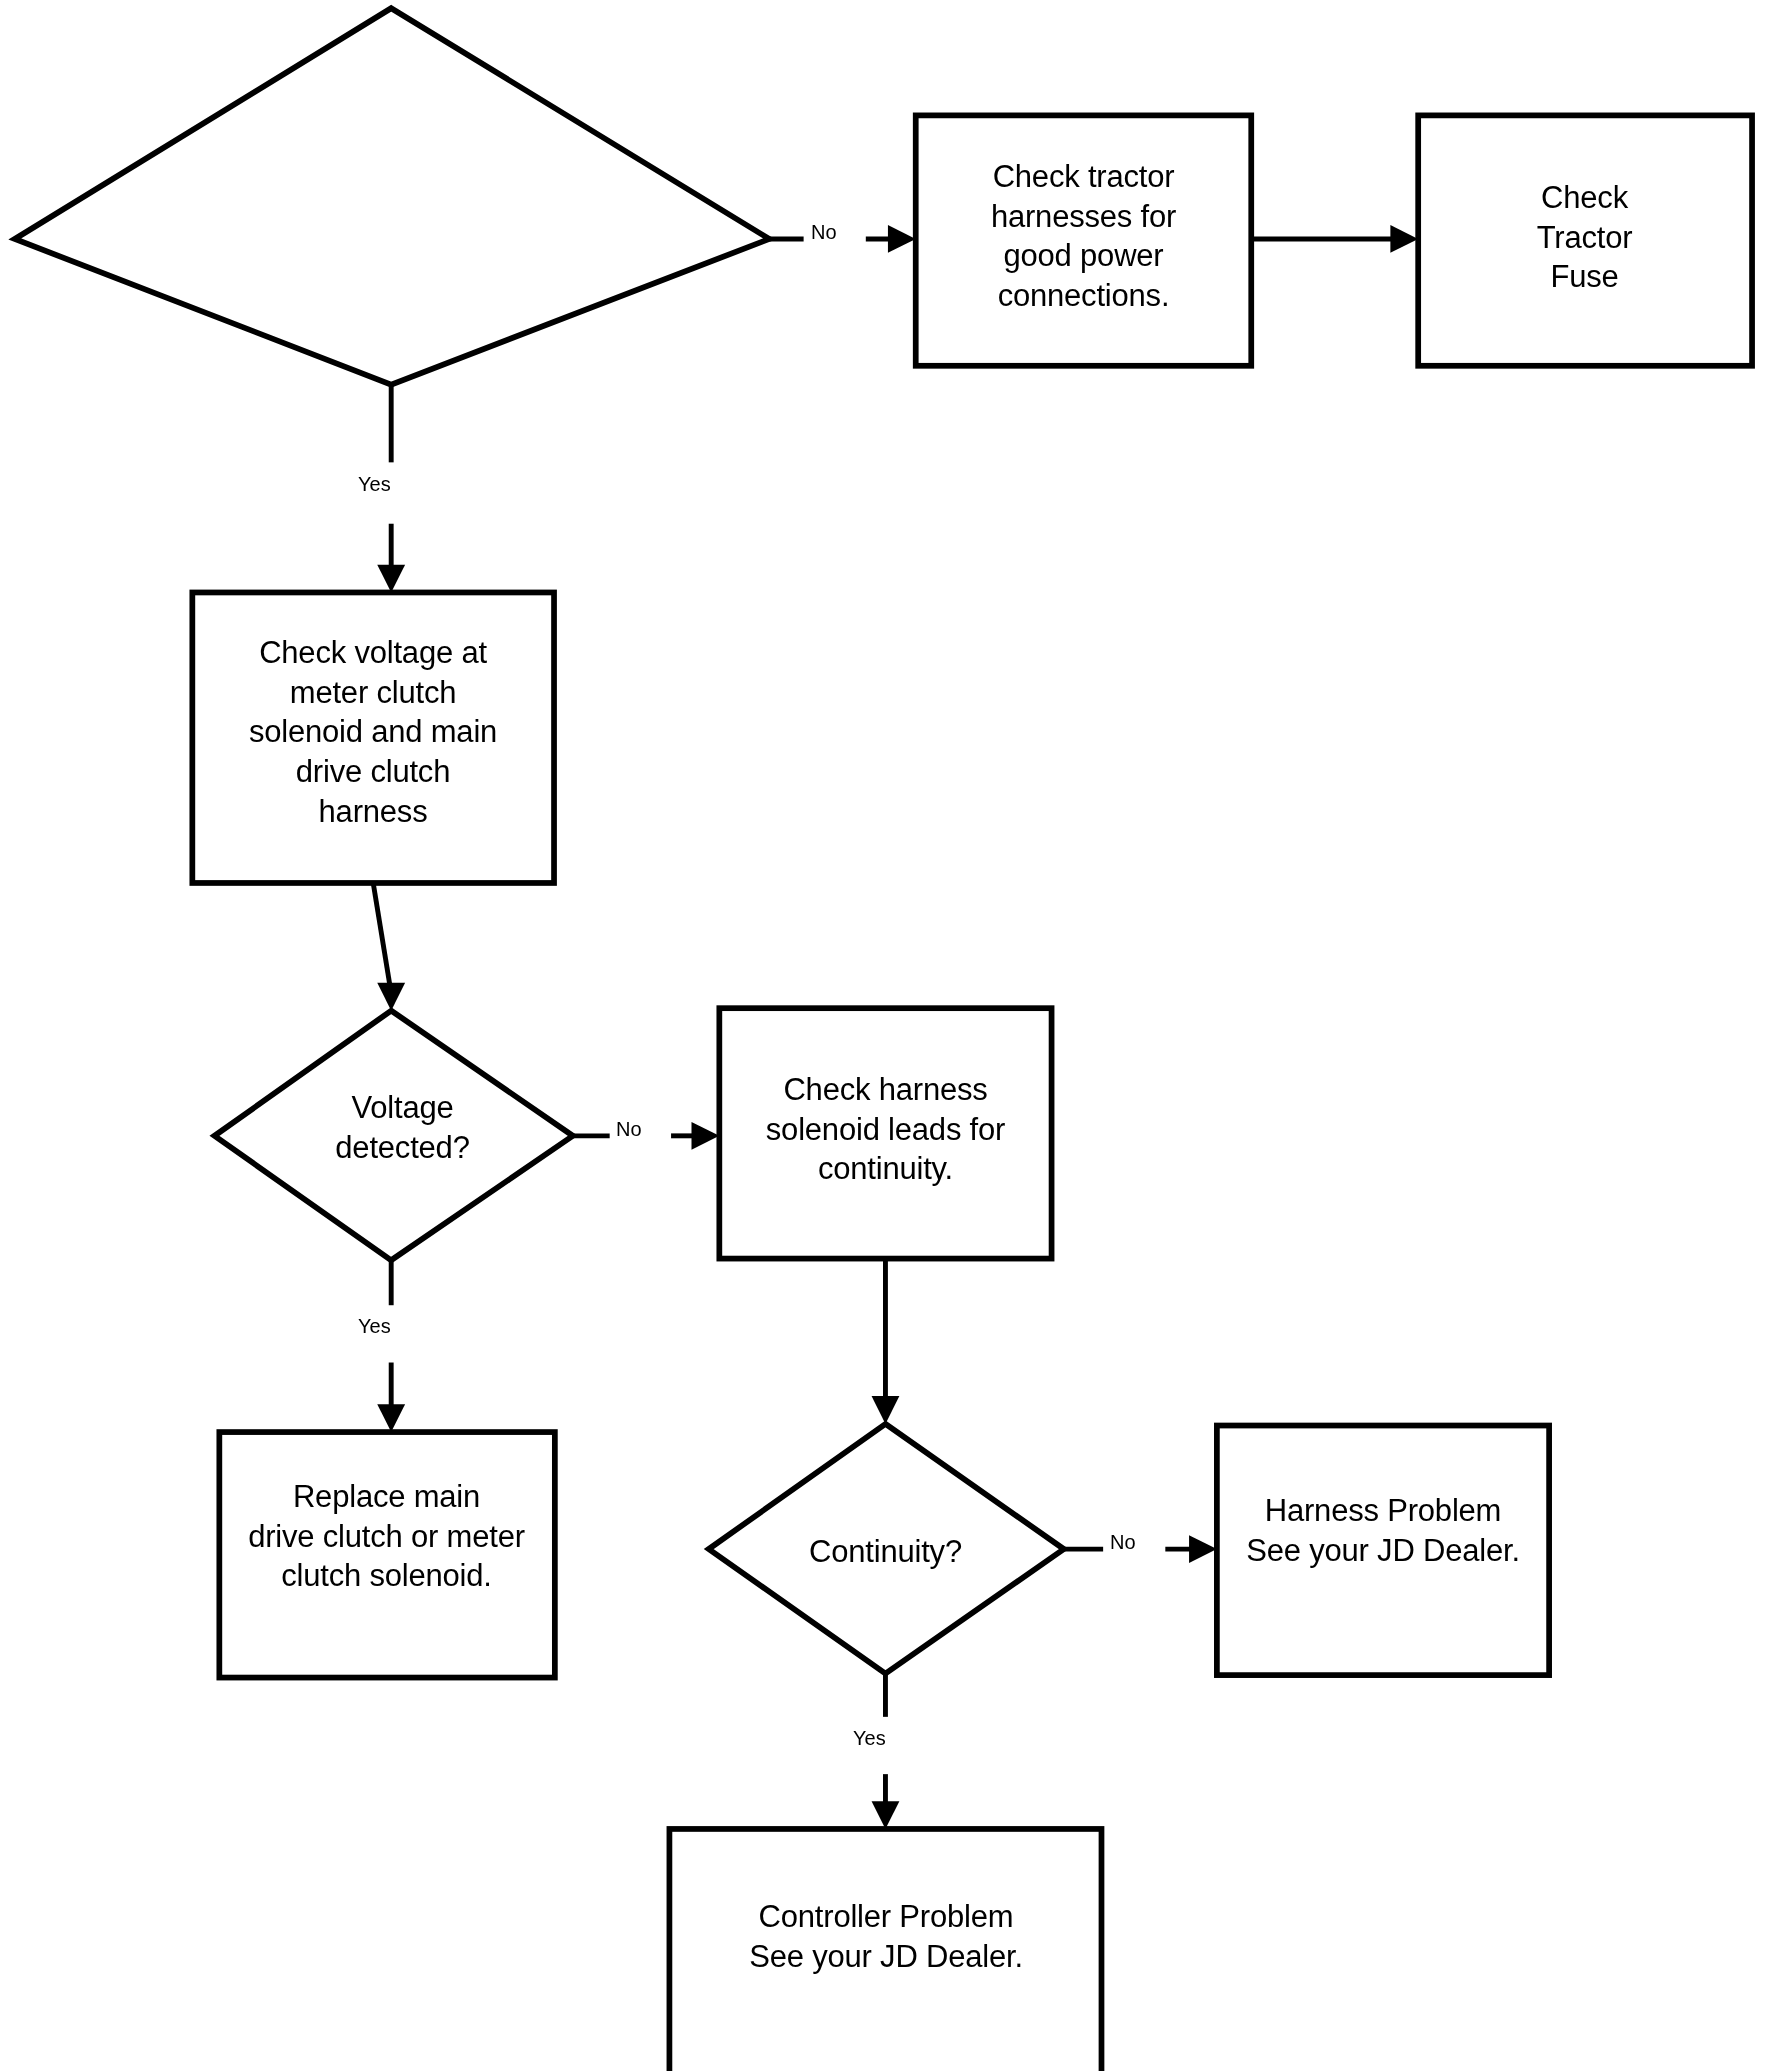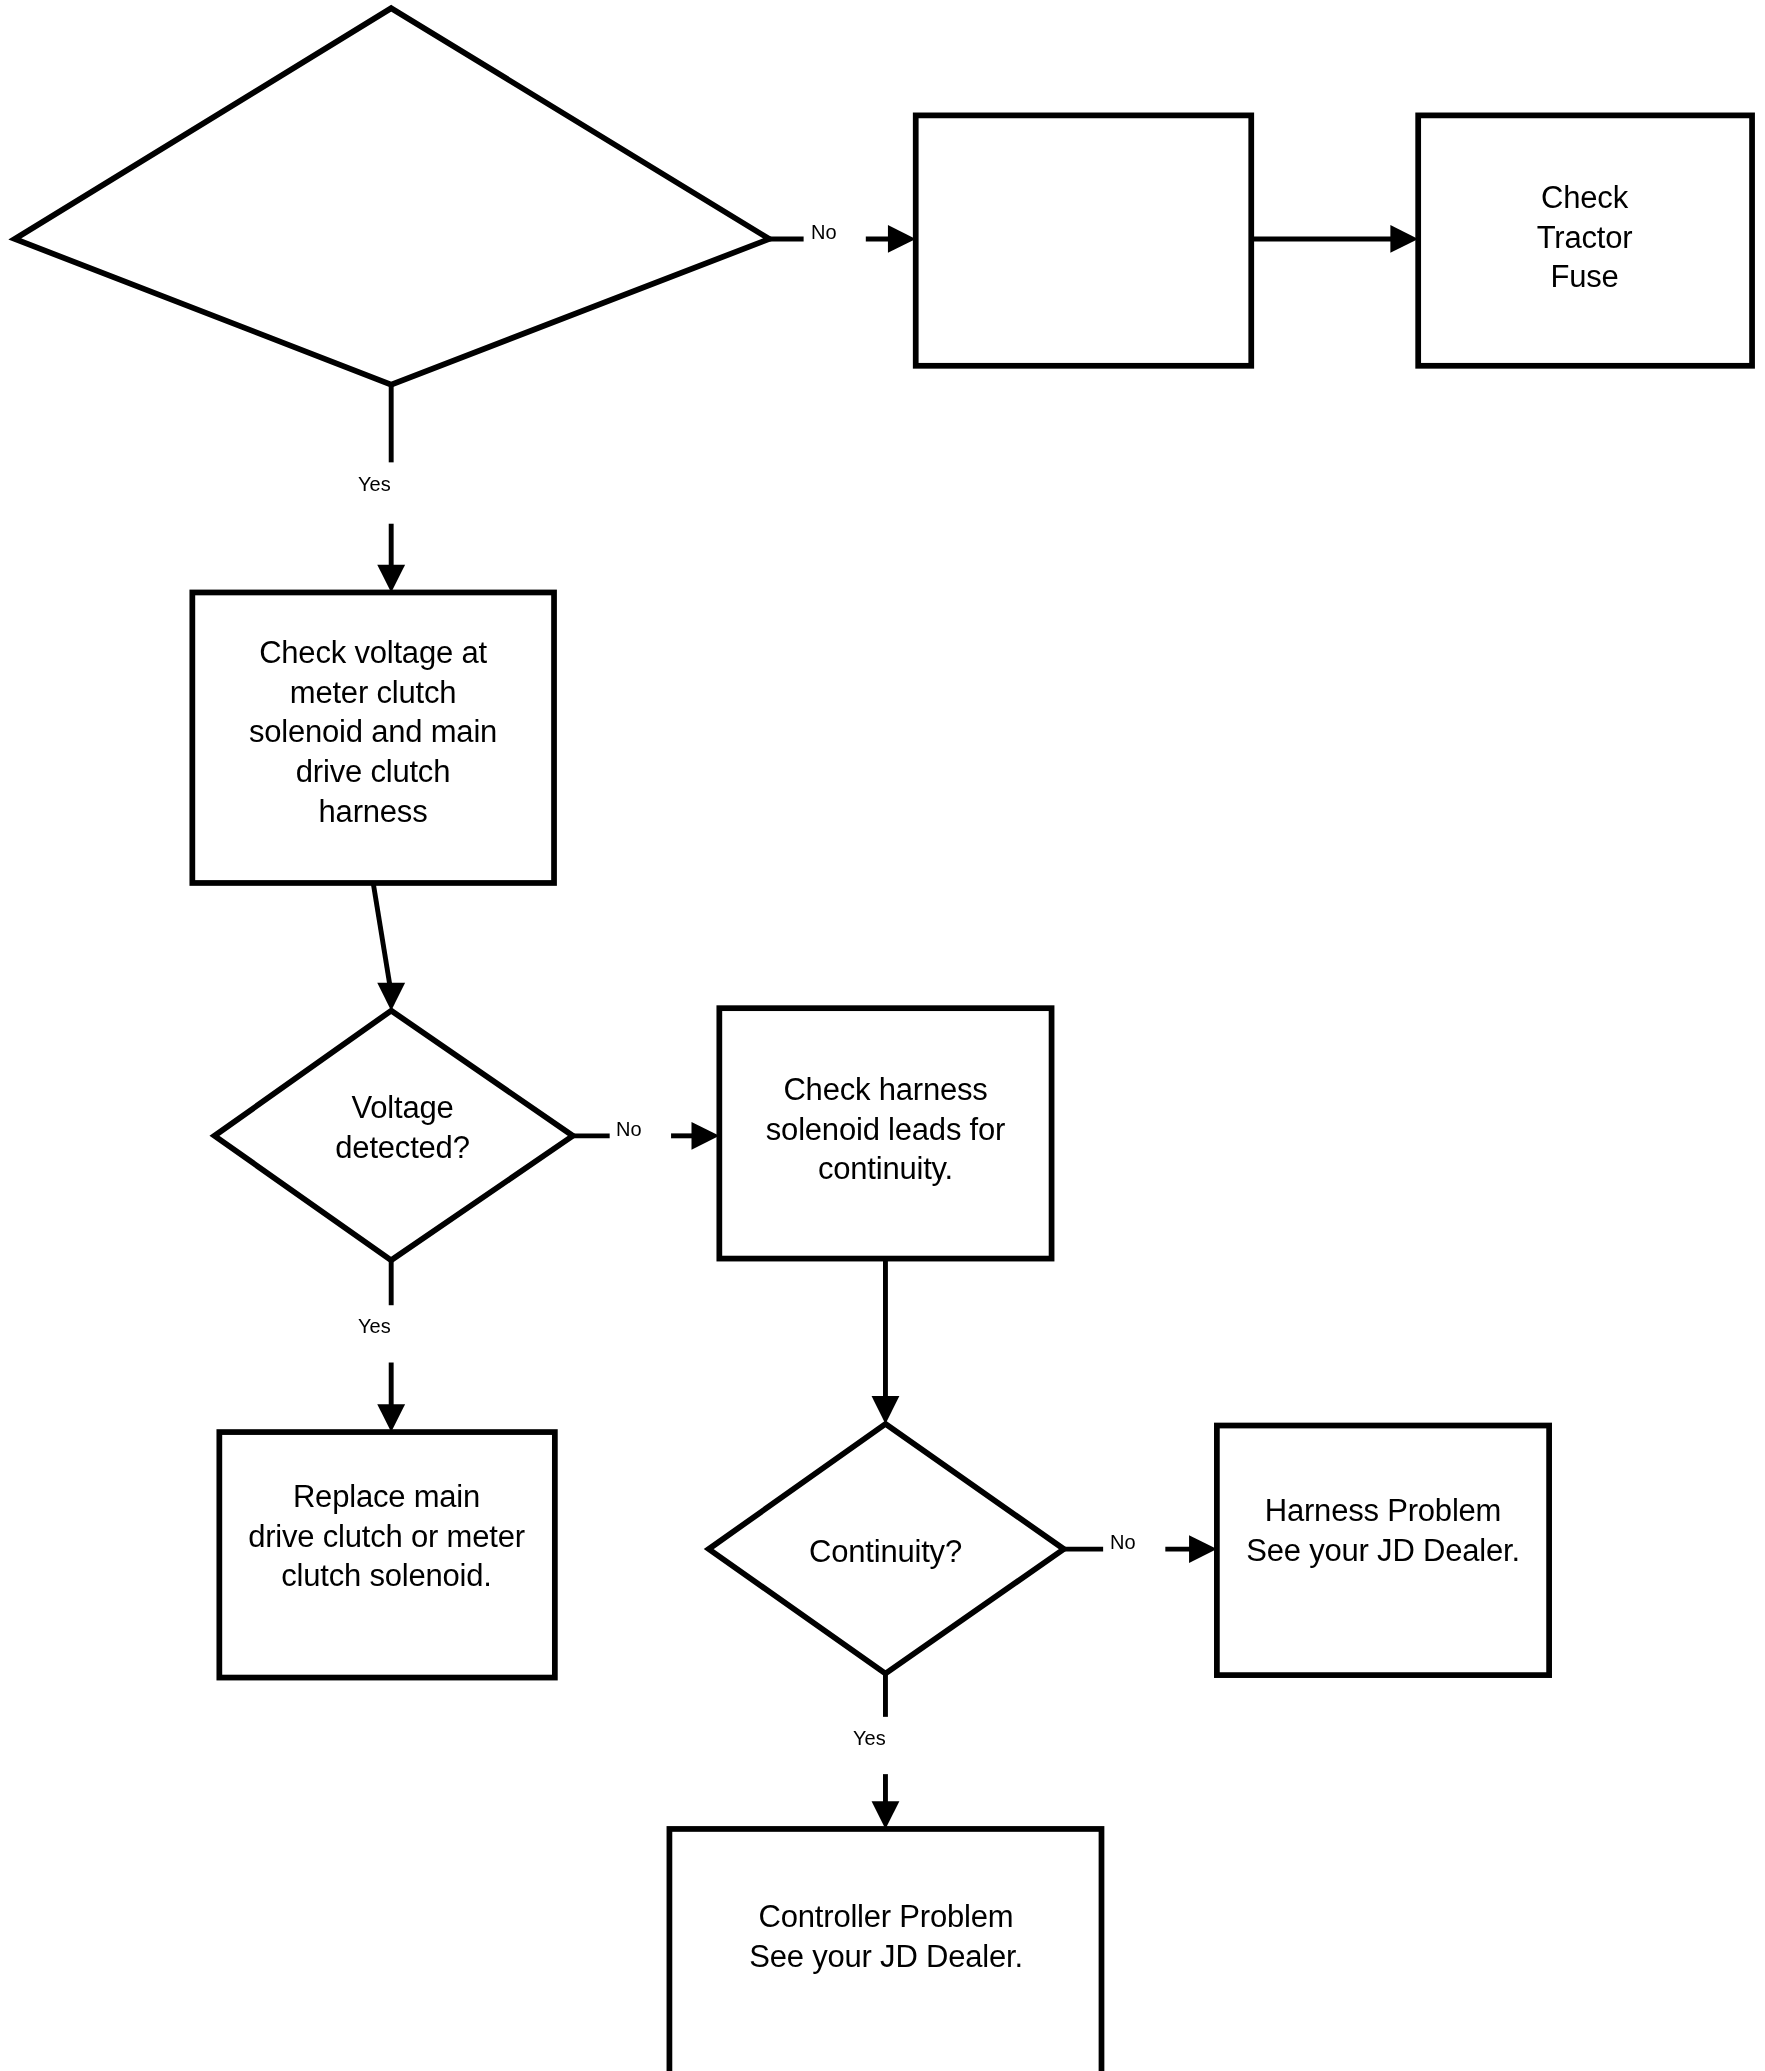"Check tractor" div.node-text { html: none -> <div>Check tractor harnesses for good power connections.</div> }
